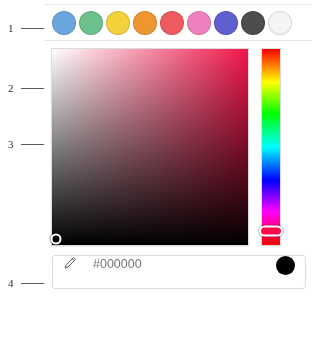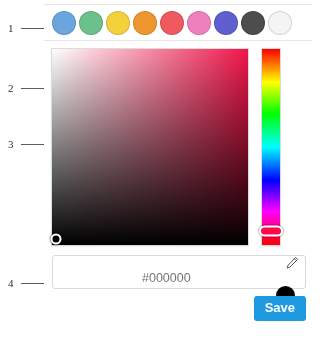"#000000" .input-row { align-items: flex-end -> flex-start; flex-direction: column -> none }
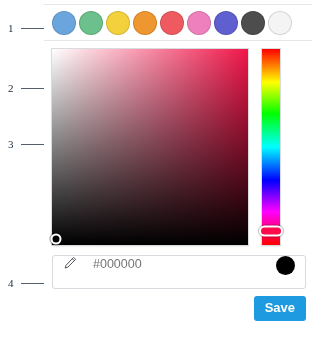"Save" div.save-row { html: <div> <button>Save</button> </div> -> none }
